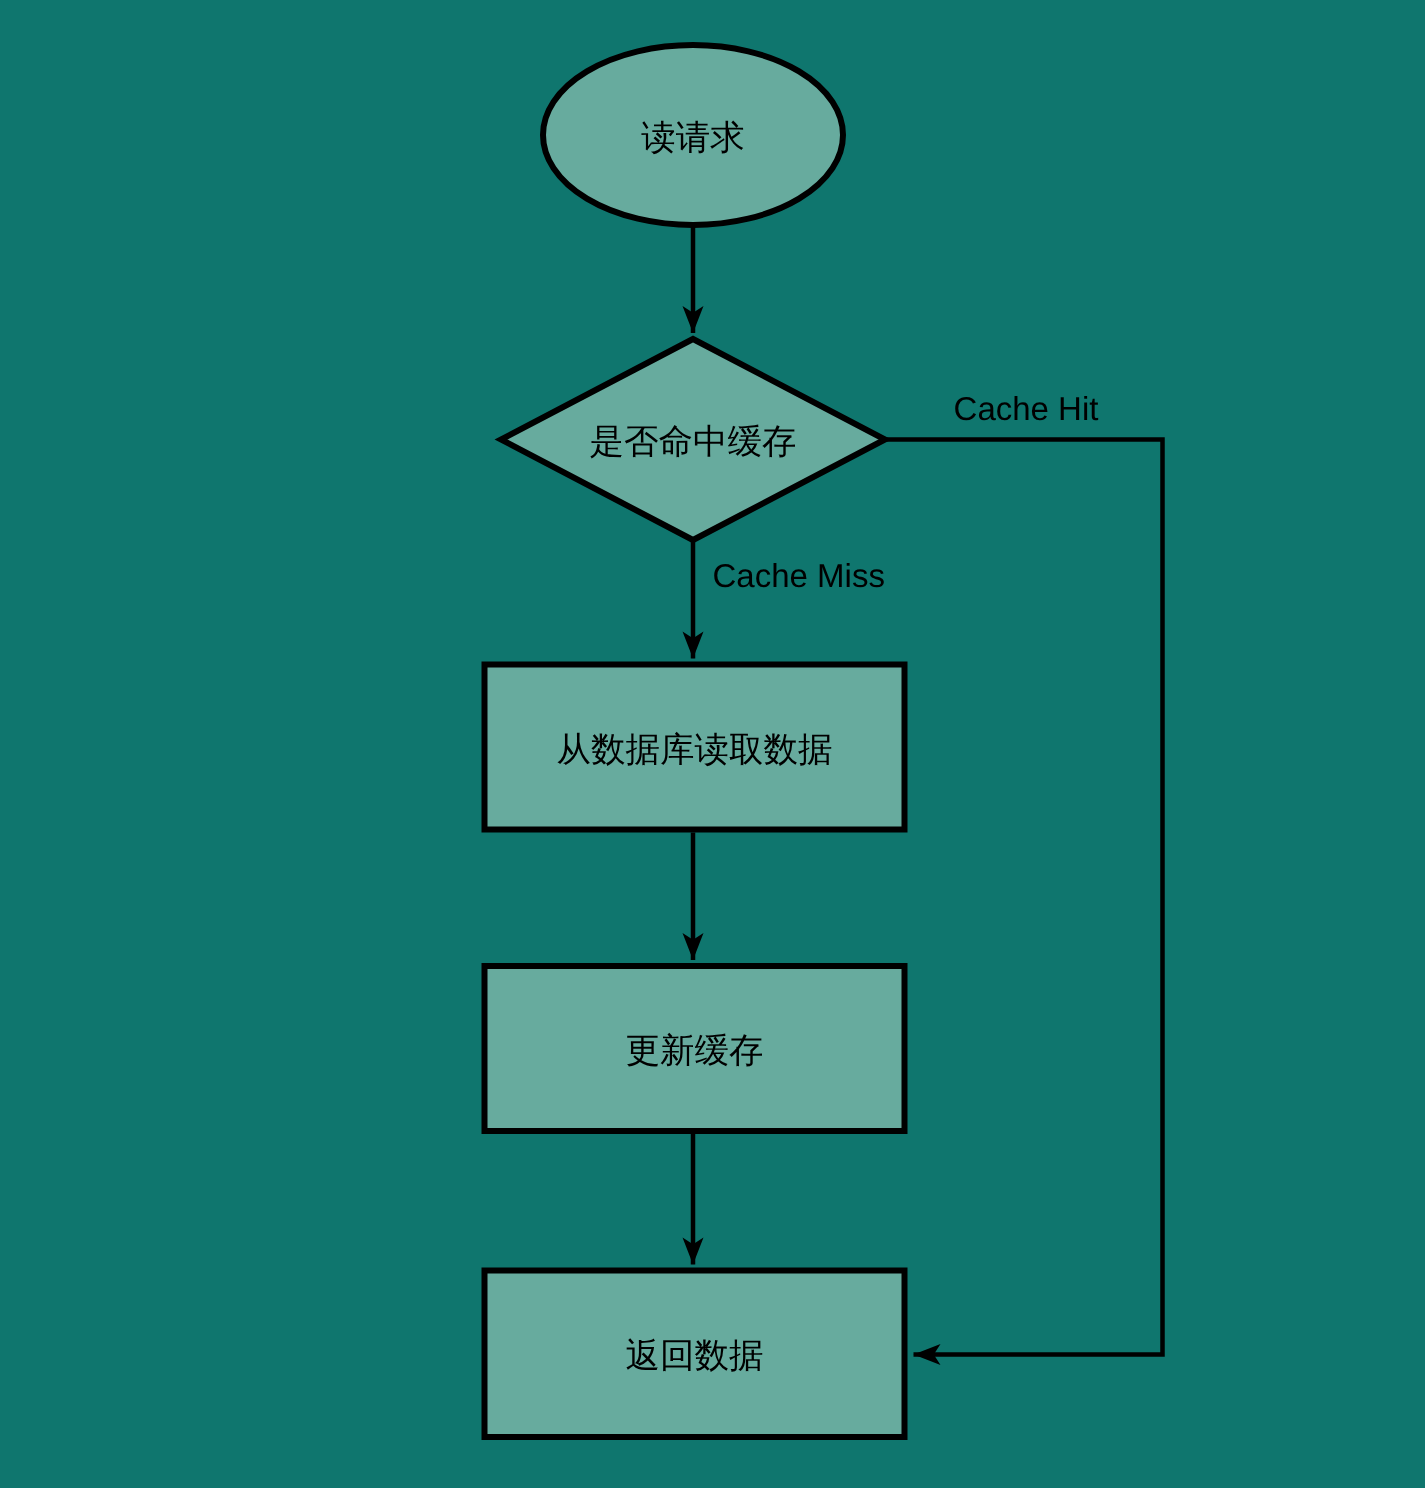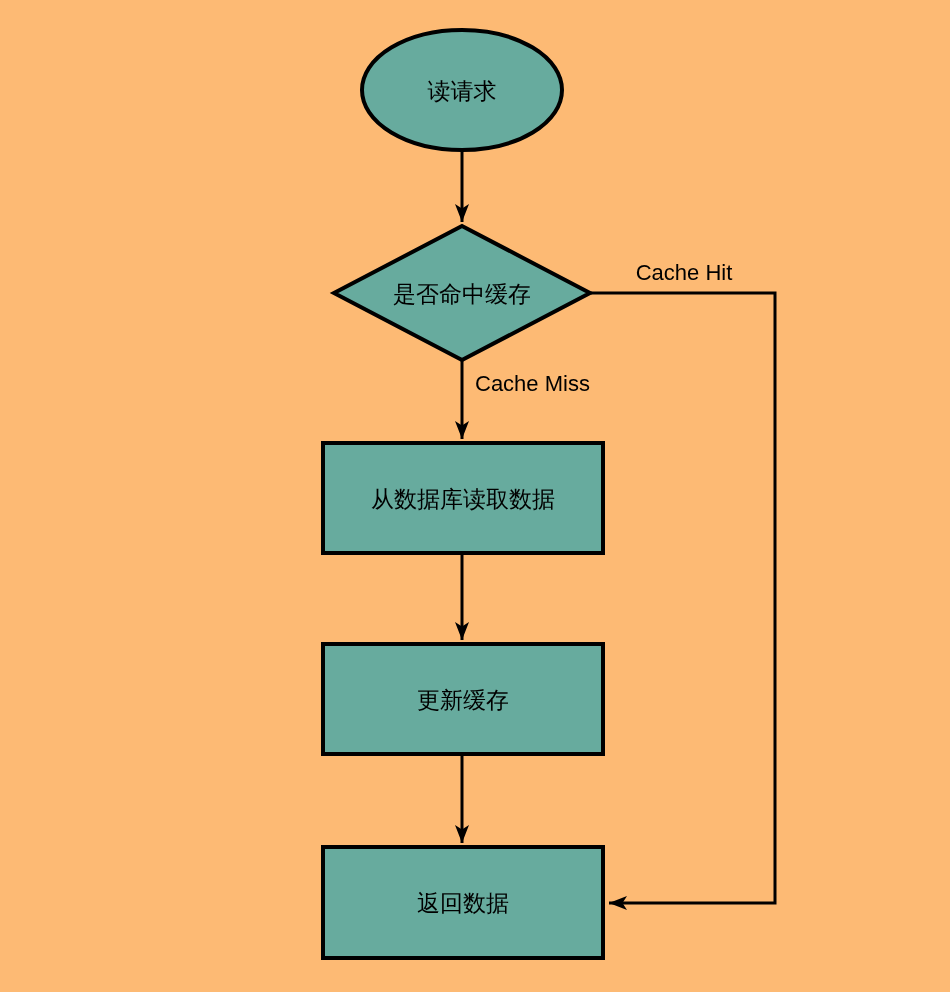"读请求" .canvas { background: #fdba74 -> #0f766e }
